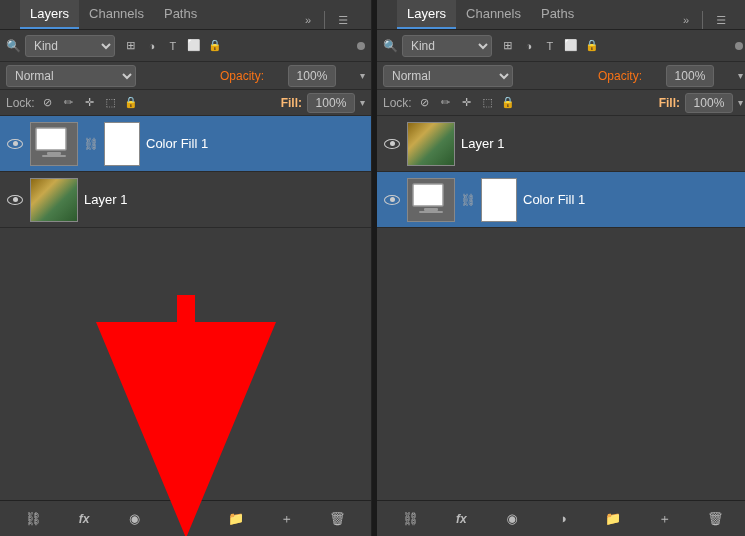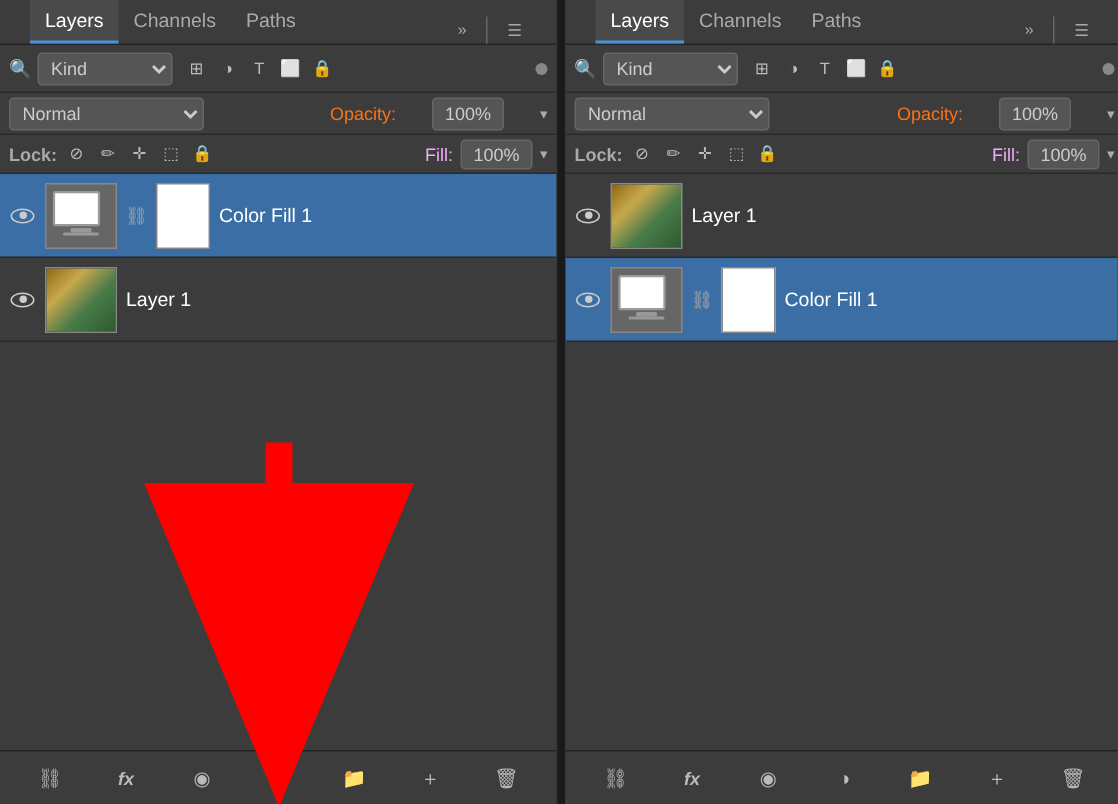"Lock:" .lock-label { font-weight: bold -> none }
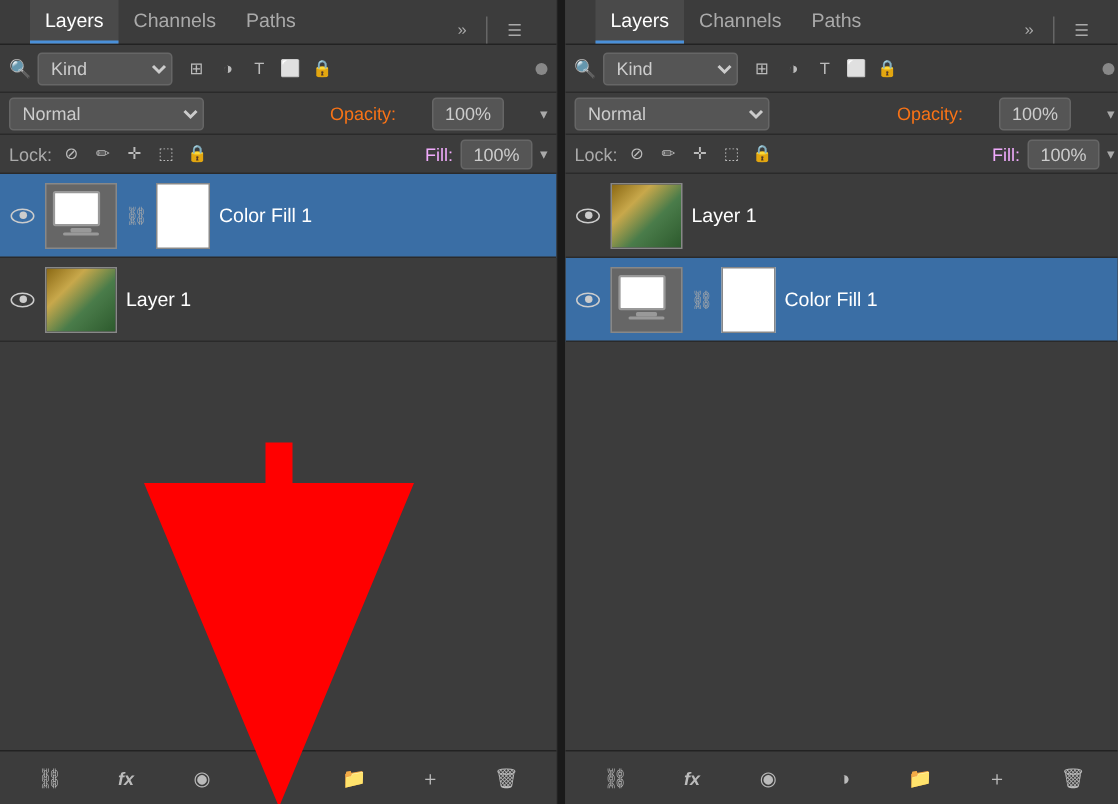"Fill:" .fill-label { color: #f0abfc -> #fdba74; font-weight: none -> bold }
